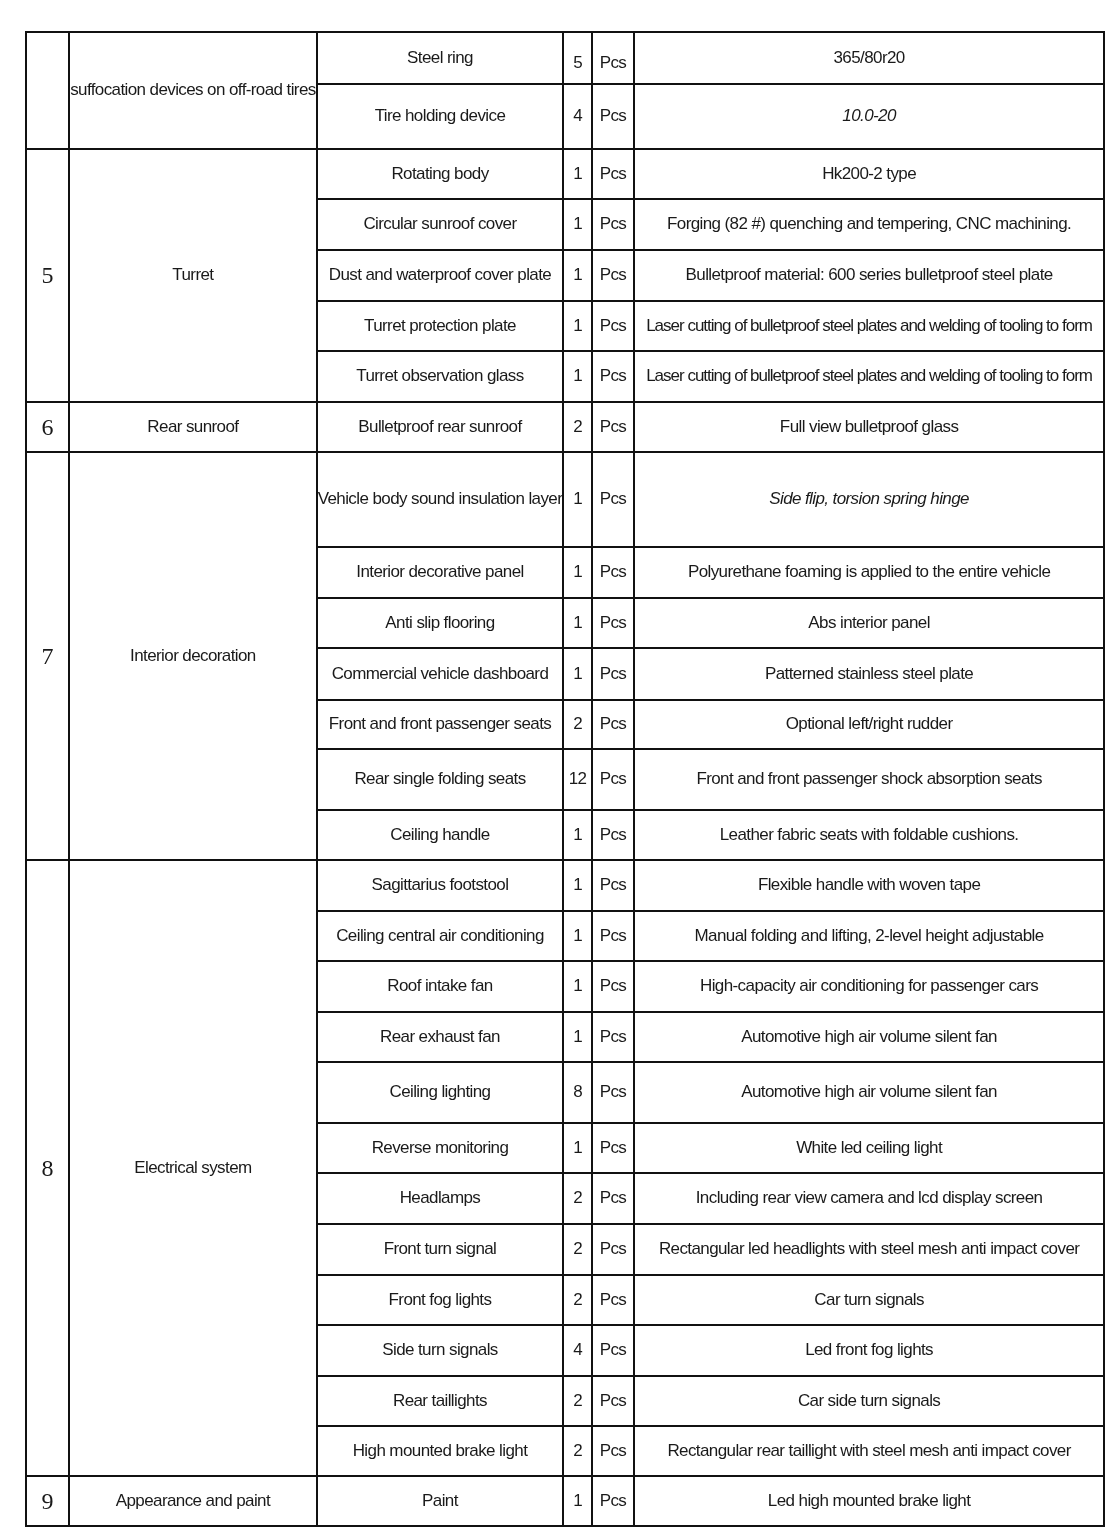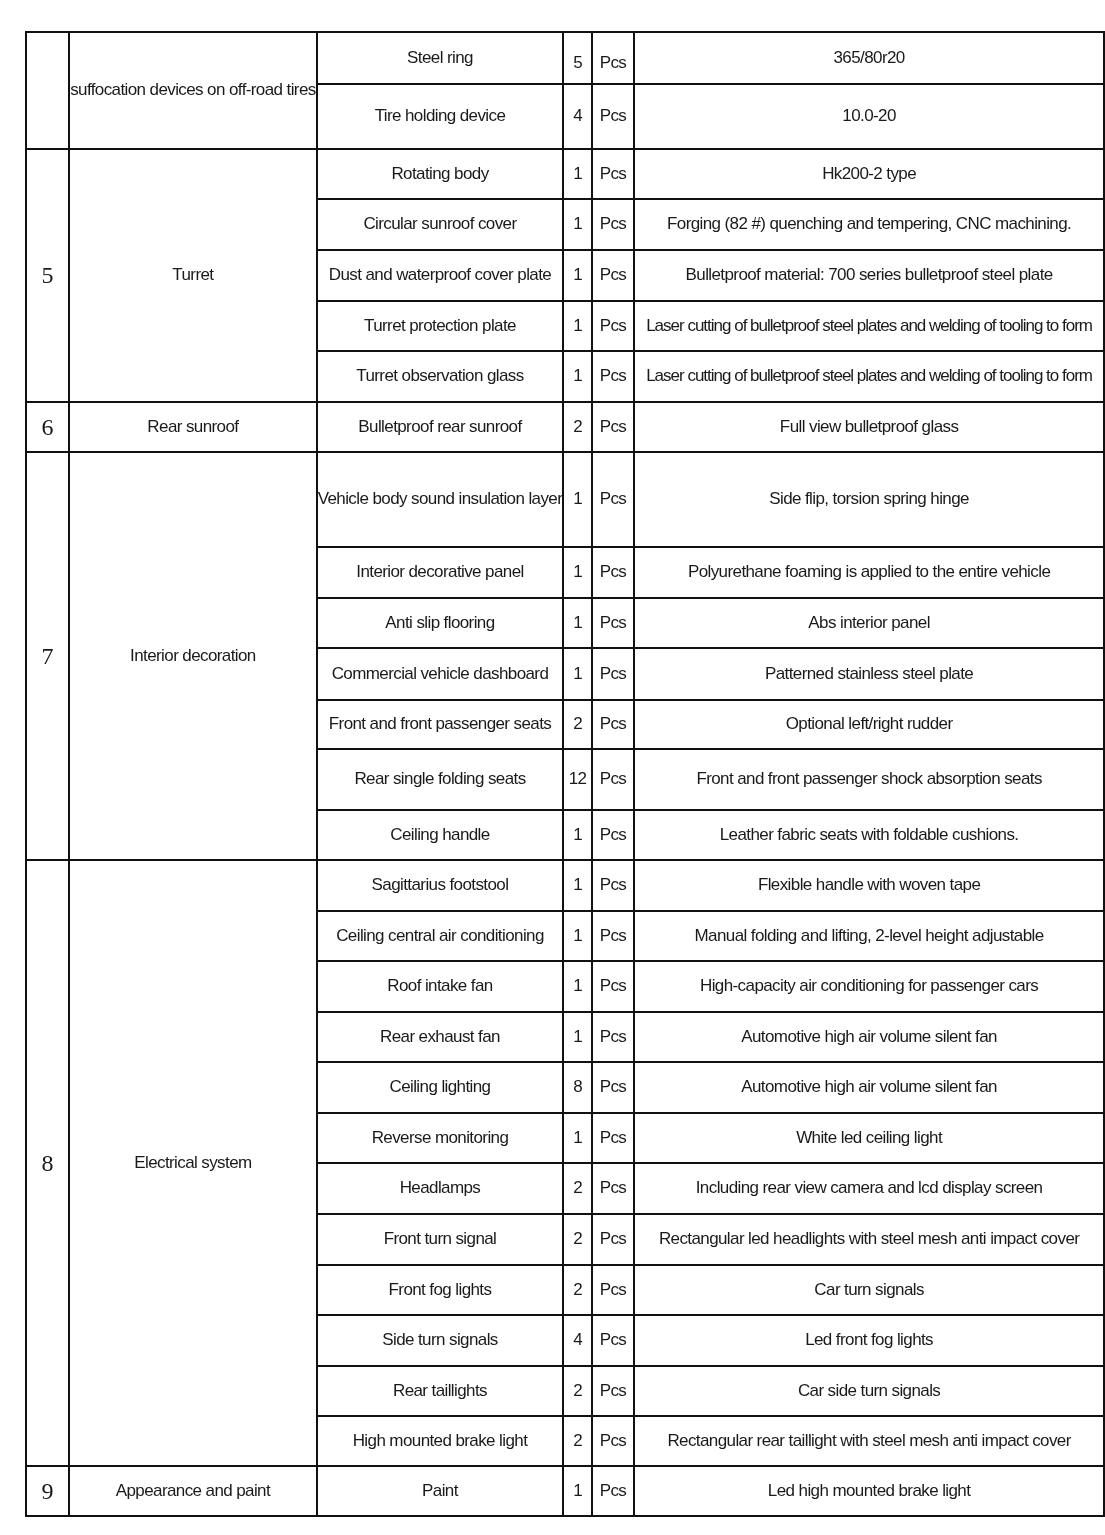"10.0-20" td.c-spec.bottom { font-style: none -> italic }
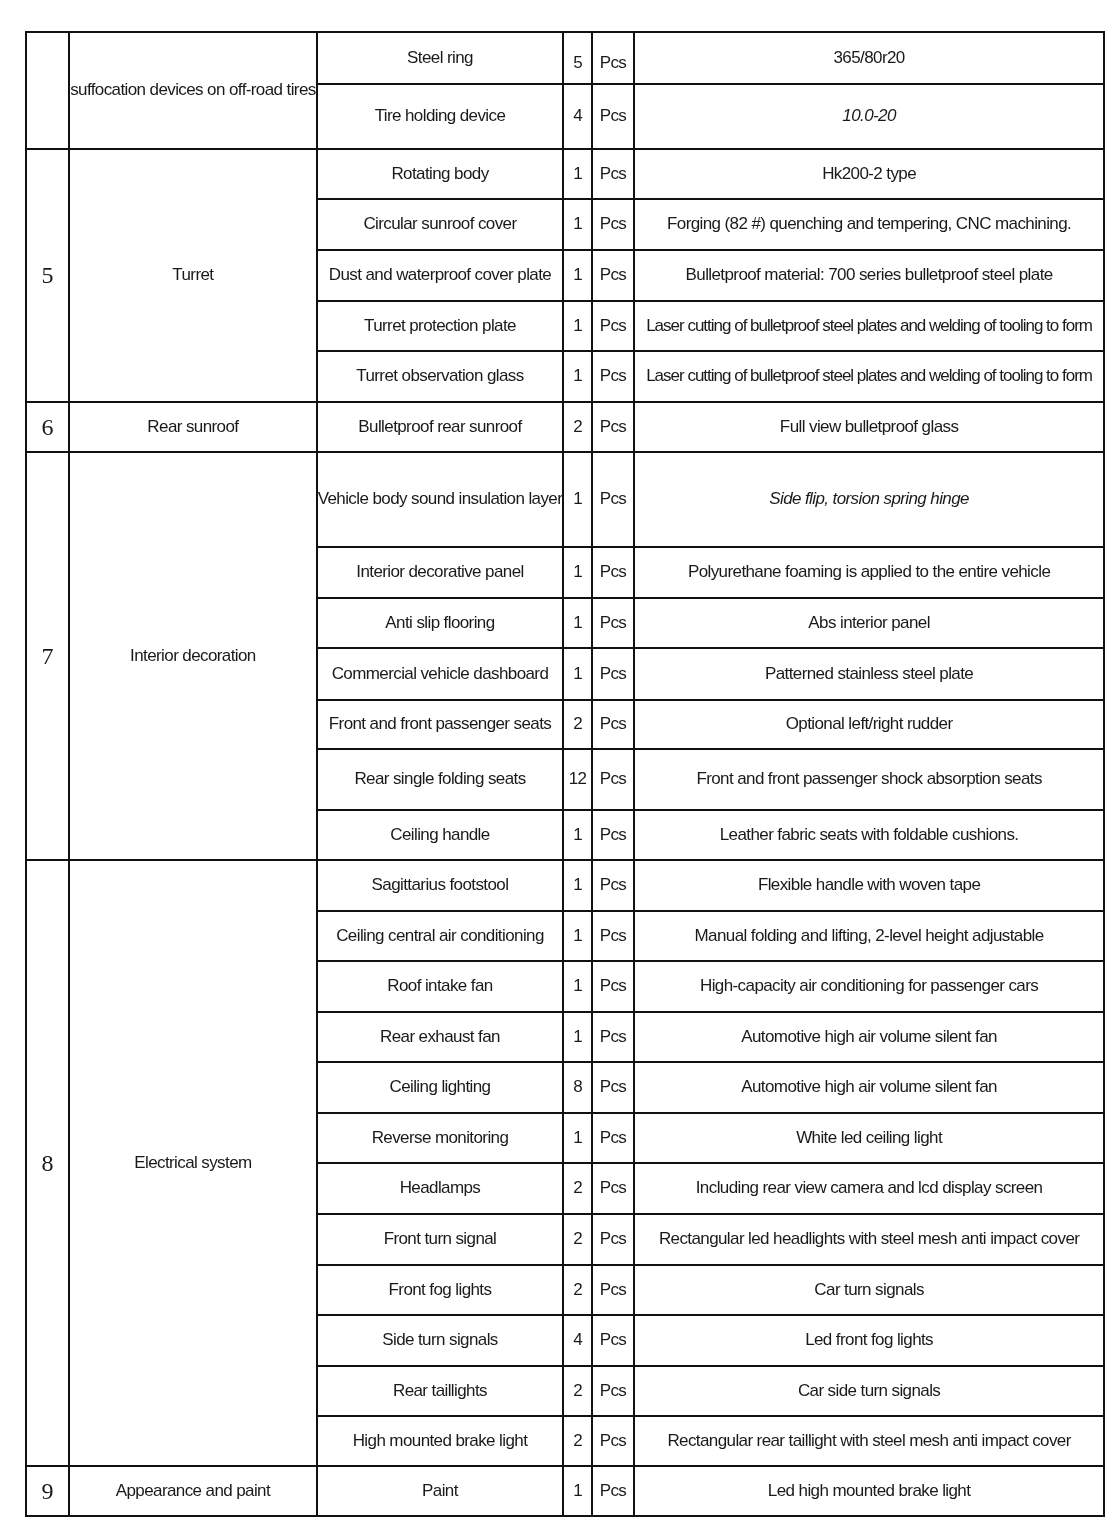"Bulletproof material: 700 series" td.c-spec { text: 700 -> 600 }
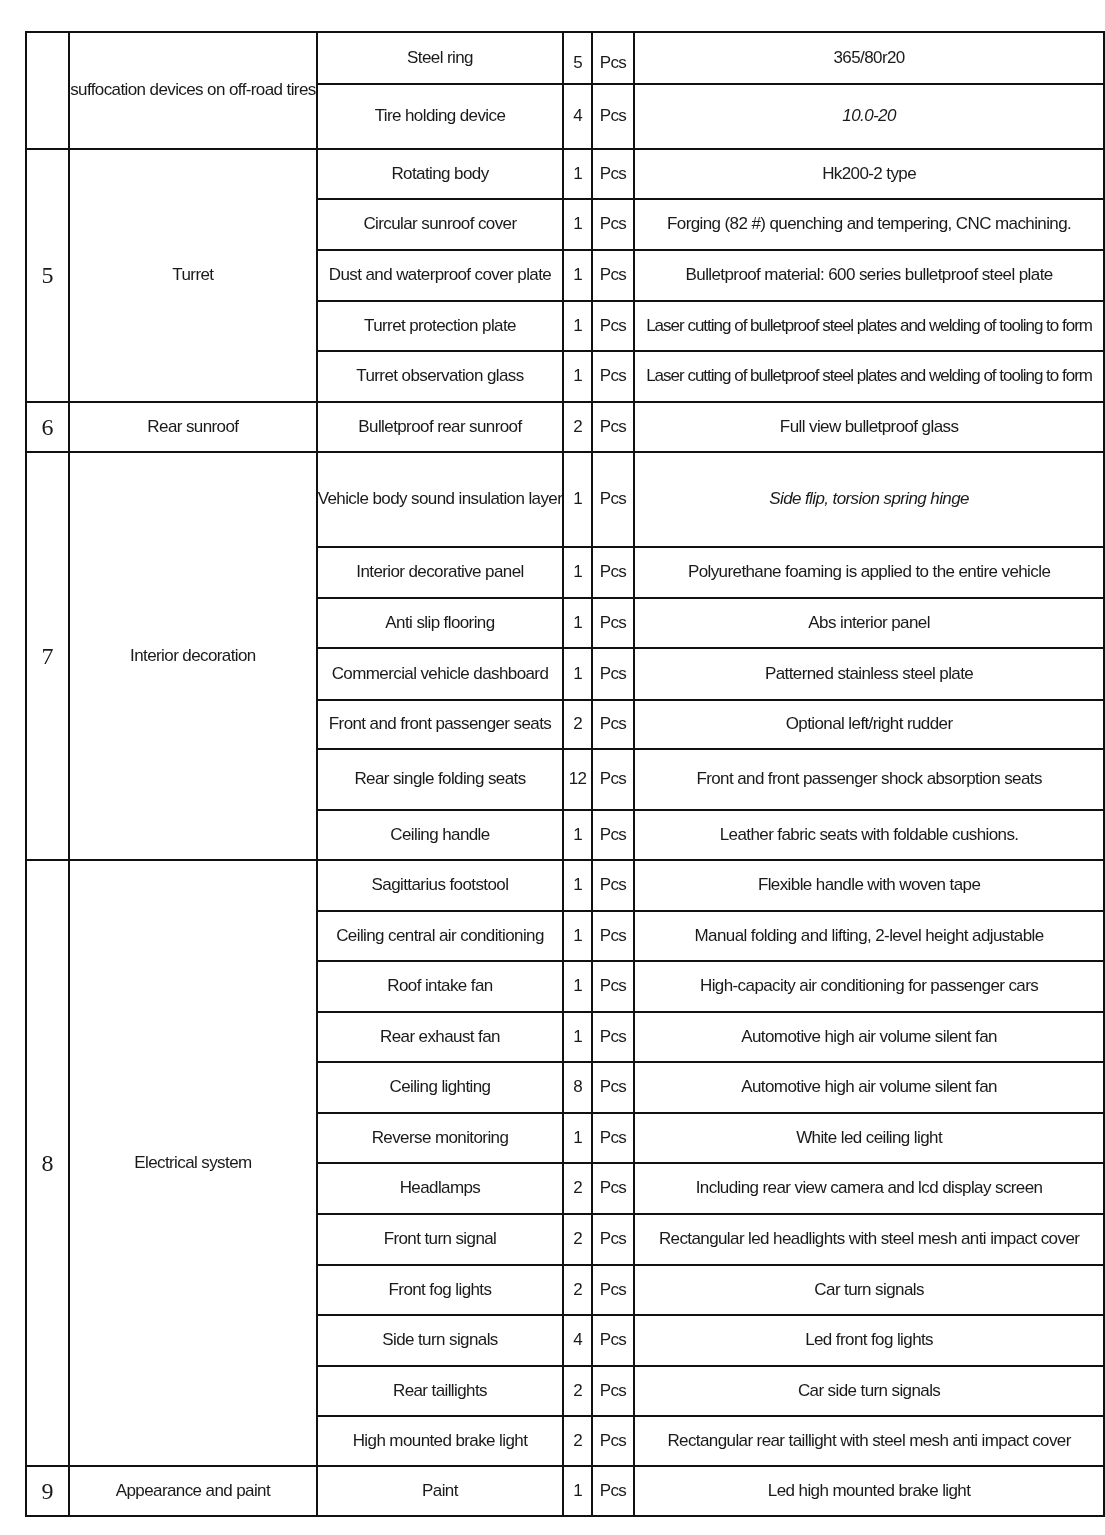"Ceiling lighting" tr { height: 51px -> 61px }
